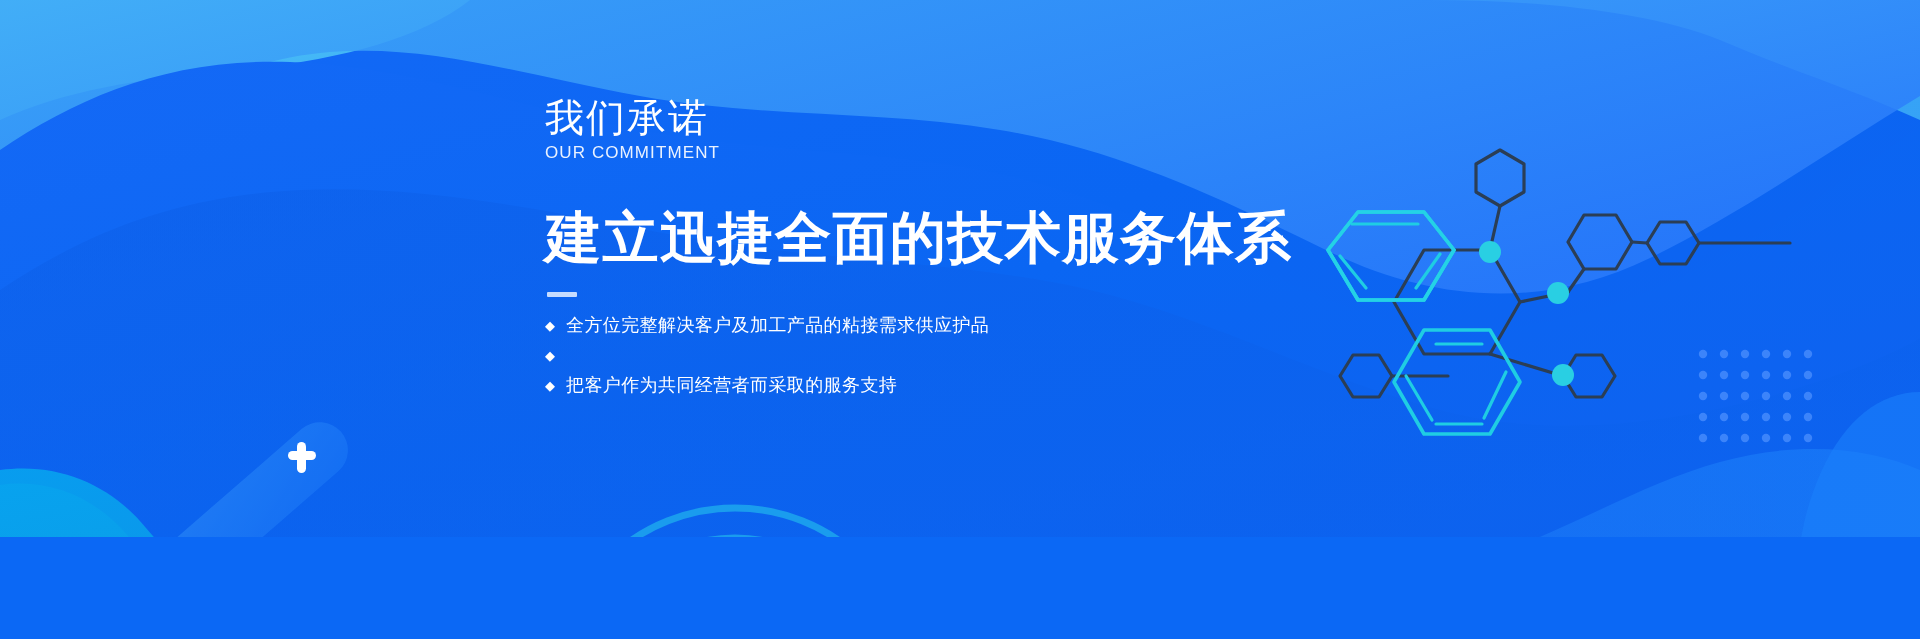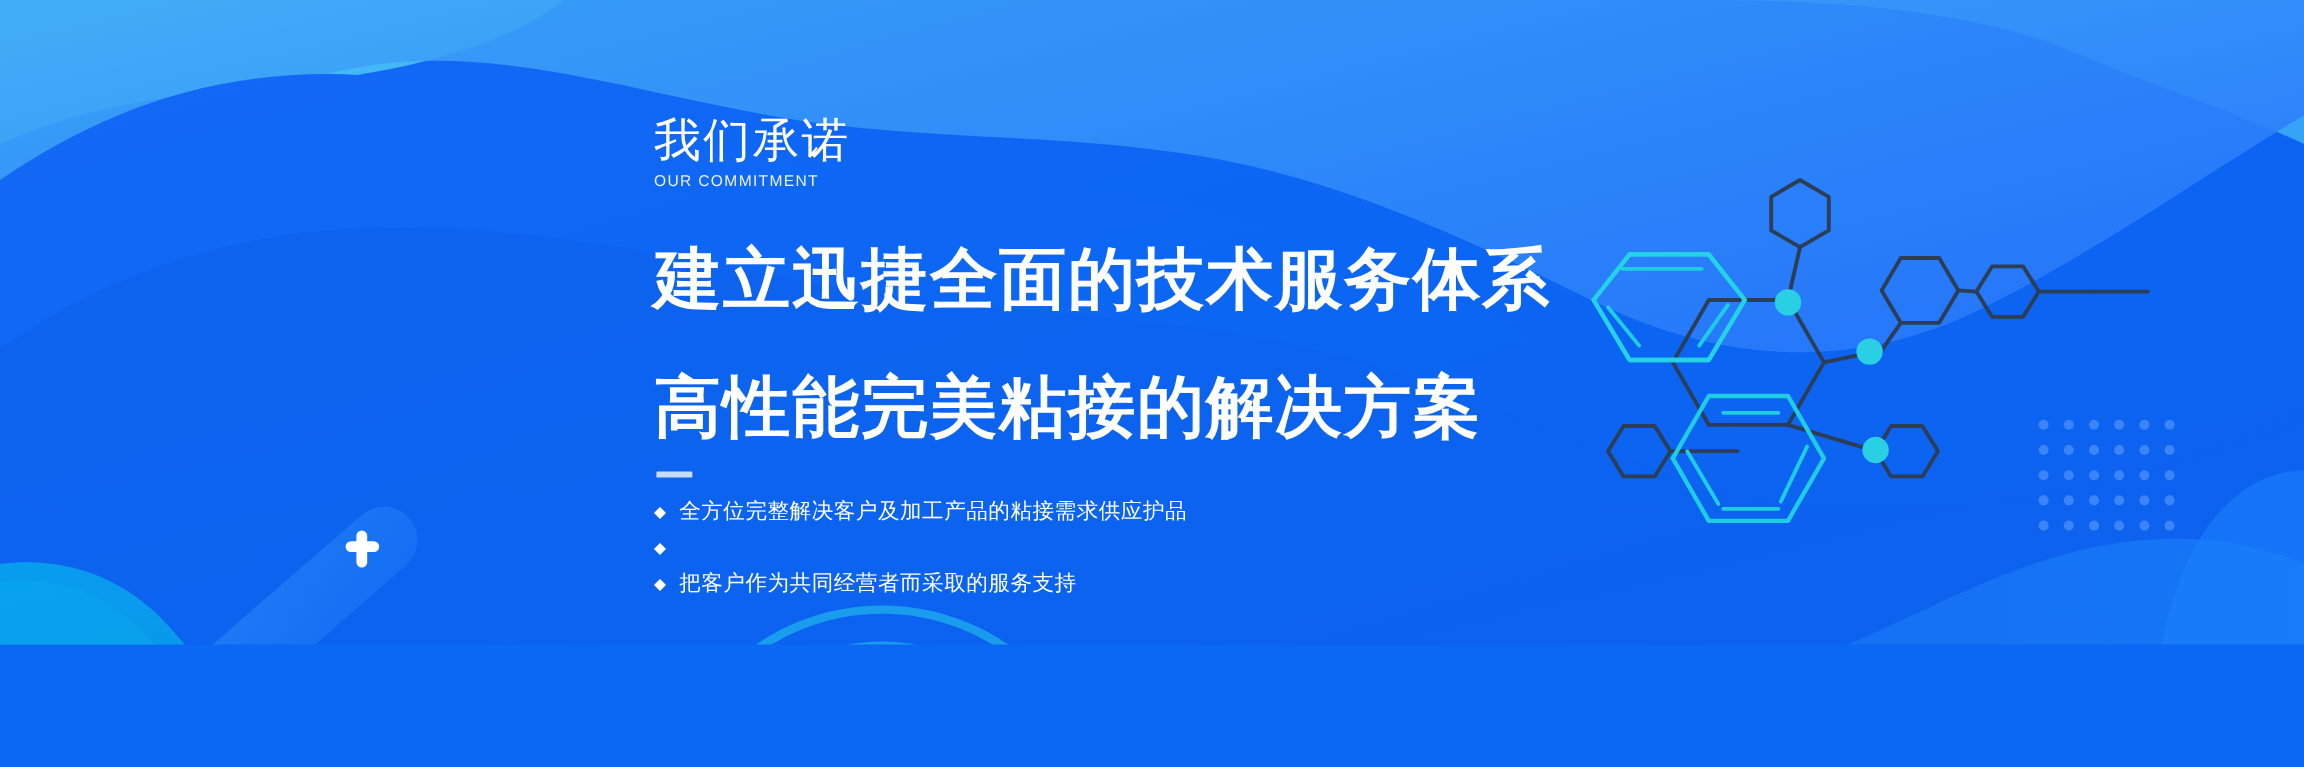"OUR COMMITMENT" #eyebrow-en { font-size: 13px -> 17px }
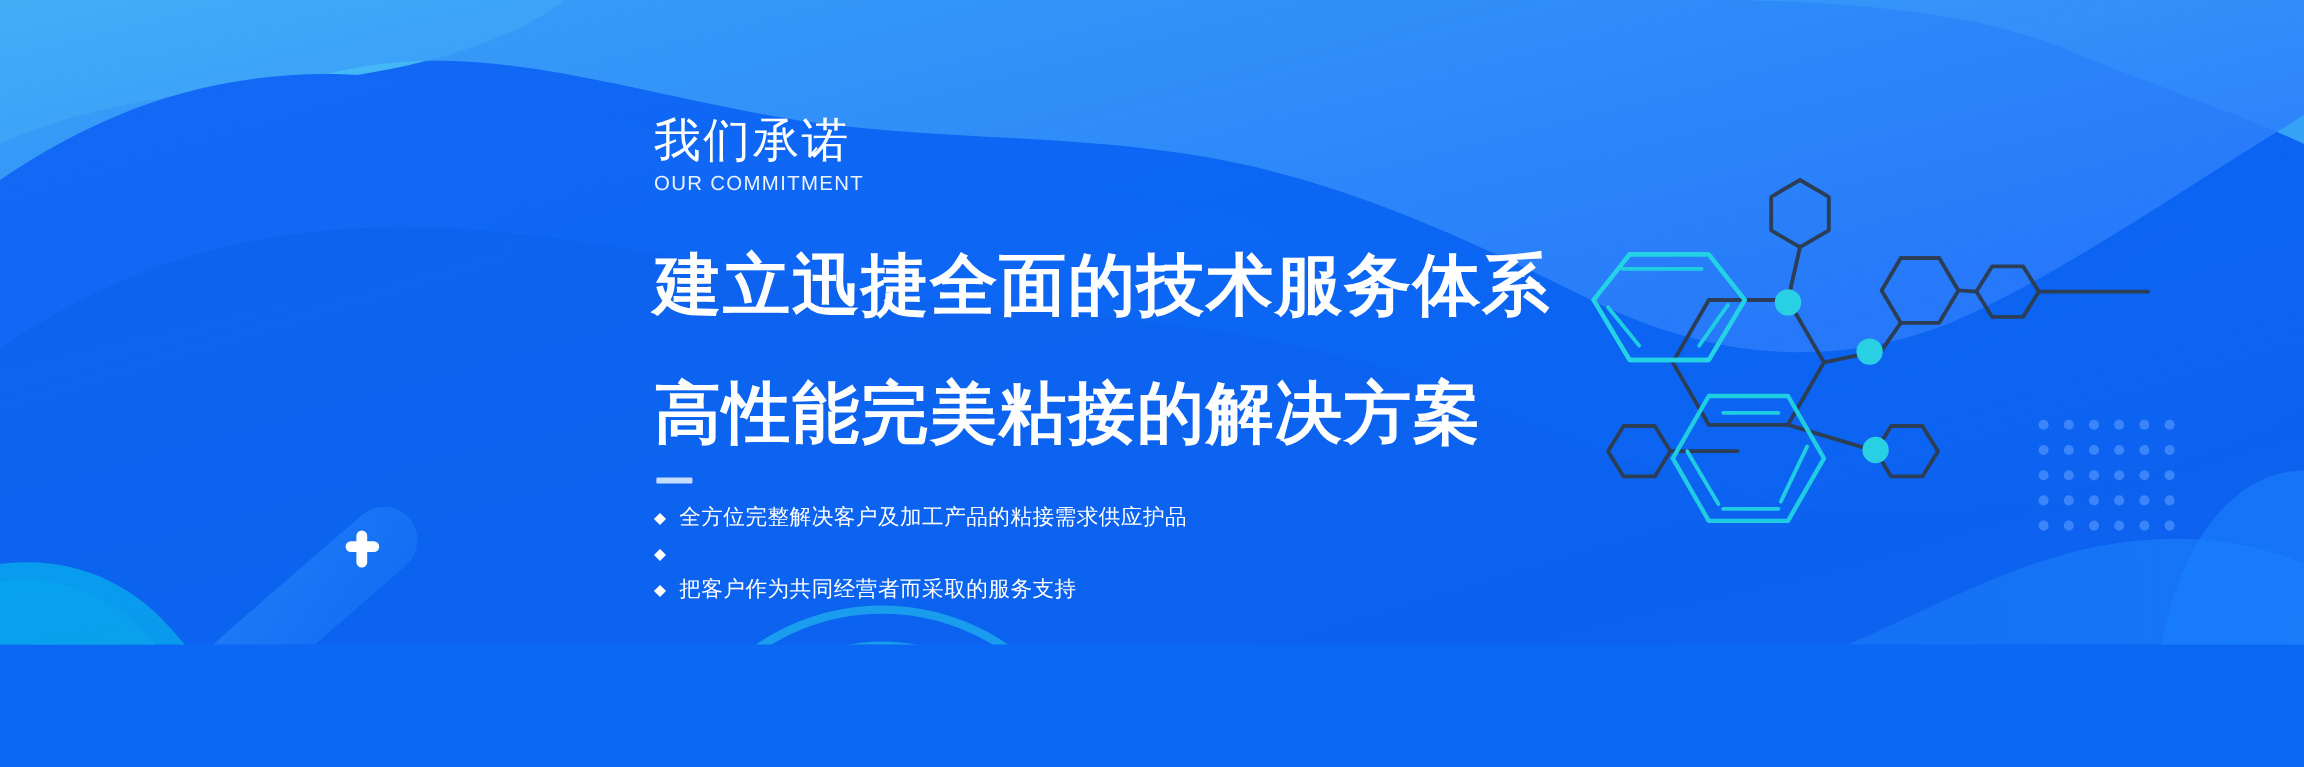"高性能完美粘接的解决方案" div.headline-line { html: <div>高性能完美粘接的解决方案</div> -> none }
